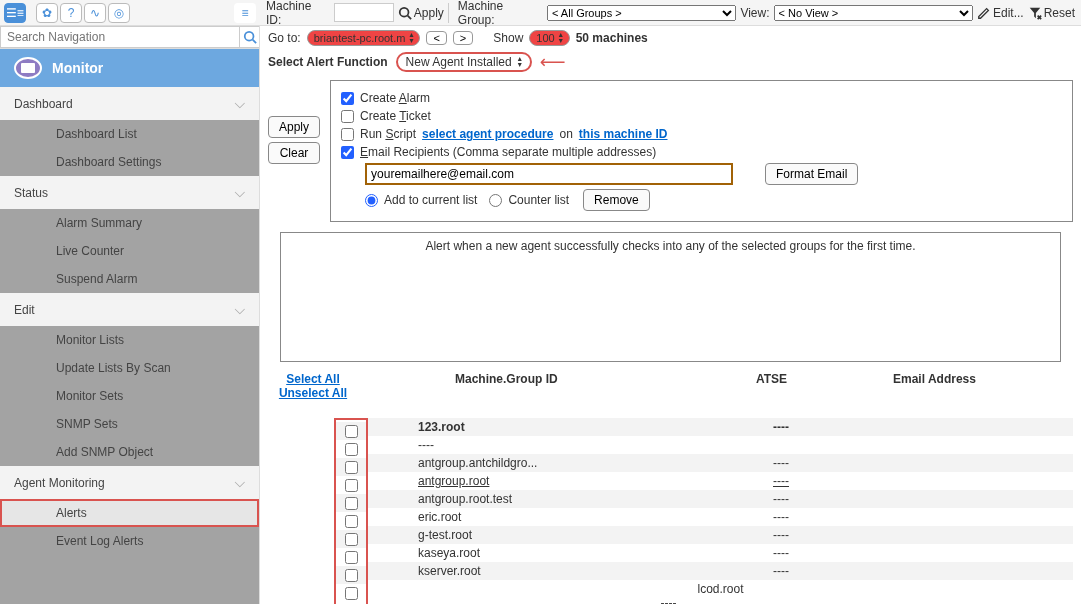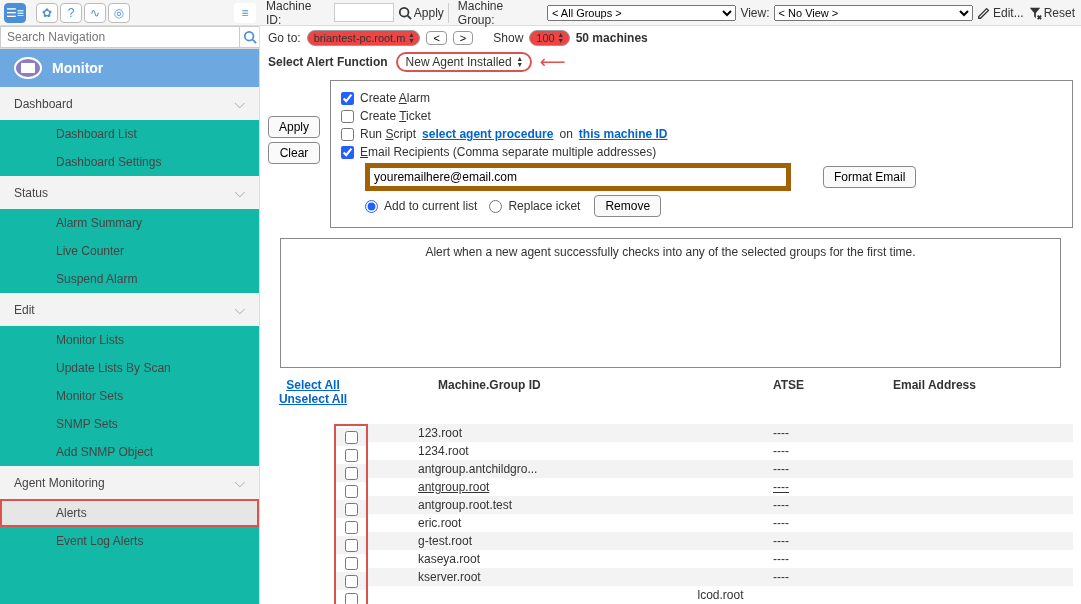"Search Navigation" .sidebar { background: #14b8a6 -> #a3a3a3 }
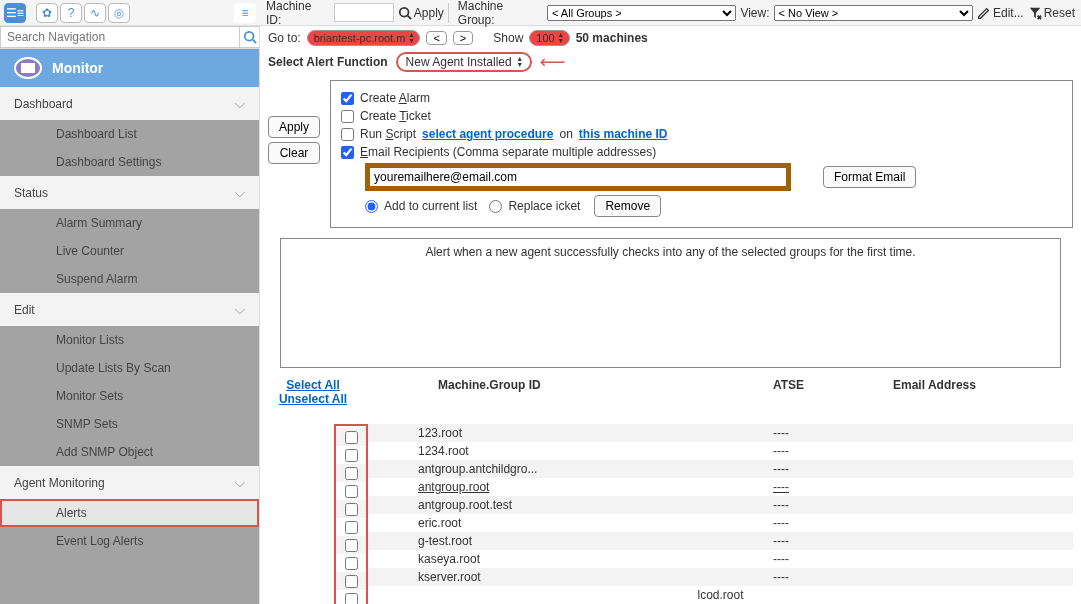"youremailhere@email.com" .email-input { border: 5px solid #a16207 -> 2px solid #a16207; width: 426px -> 368px }
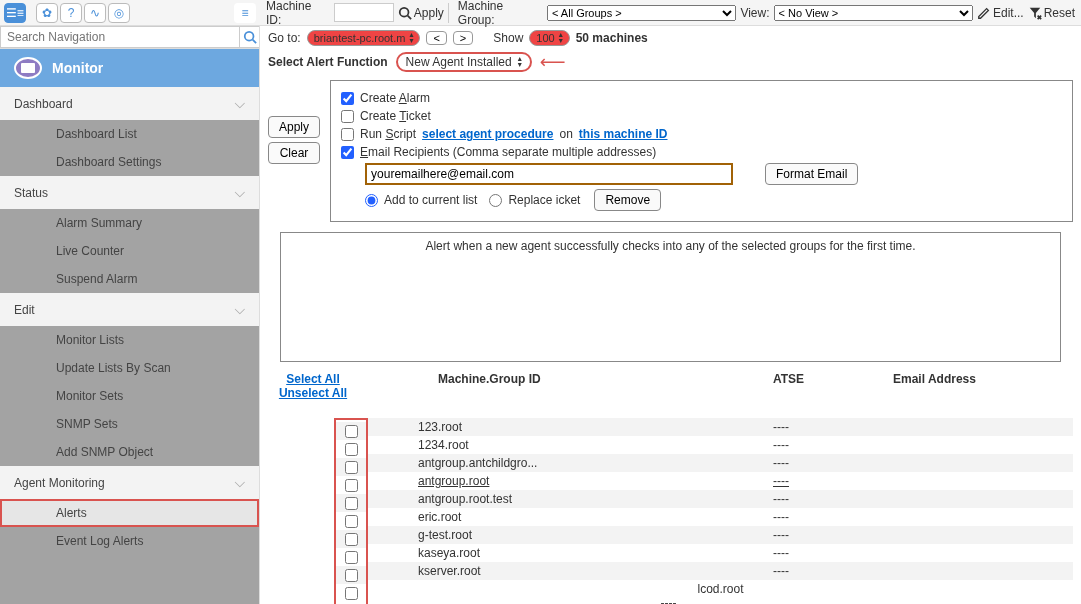"Replace icket" span { text: Replace icket -> Counter list }
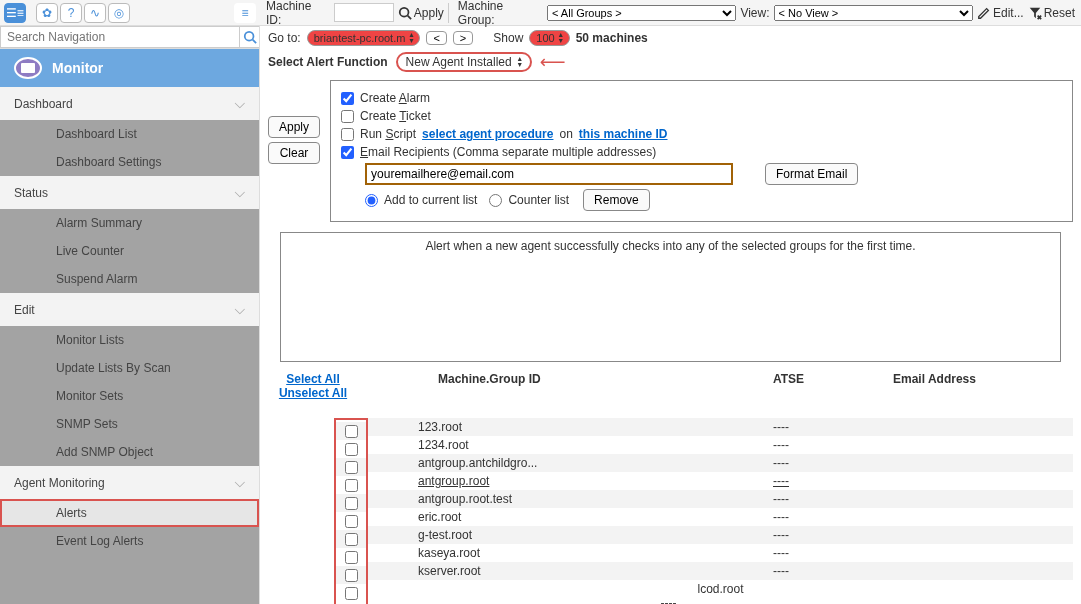"Machine.Group ID" .th-label { margin-left: none -> 17px }
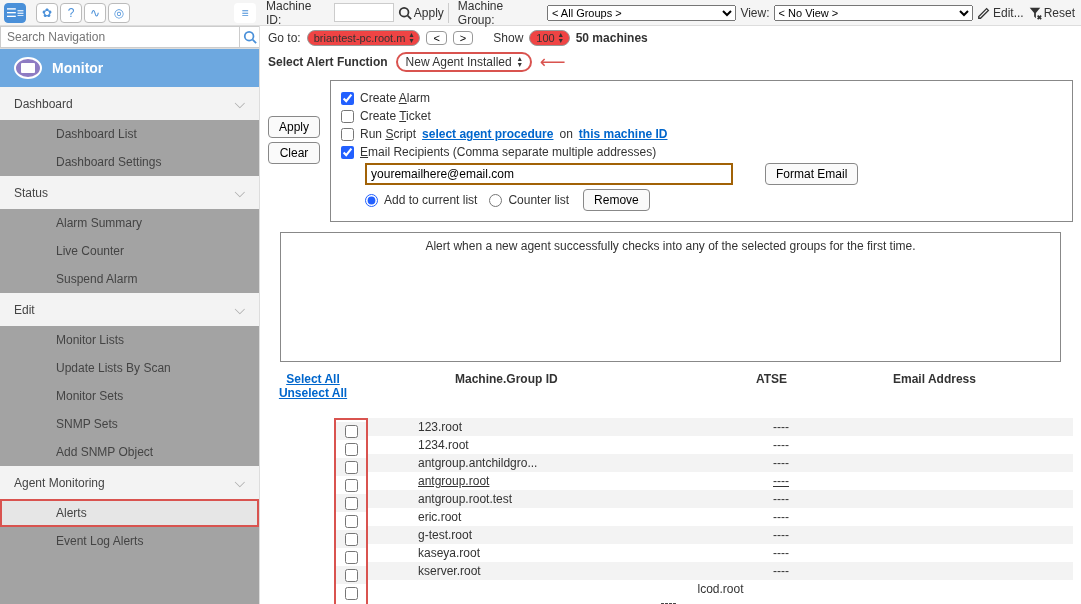"123.root" div.tbl-row { font-weight: none -> bold }
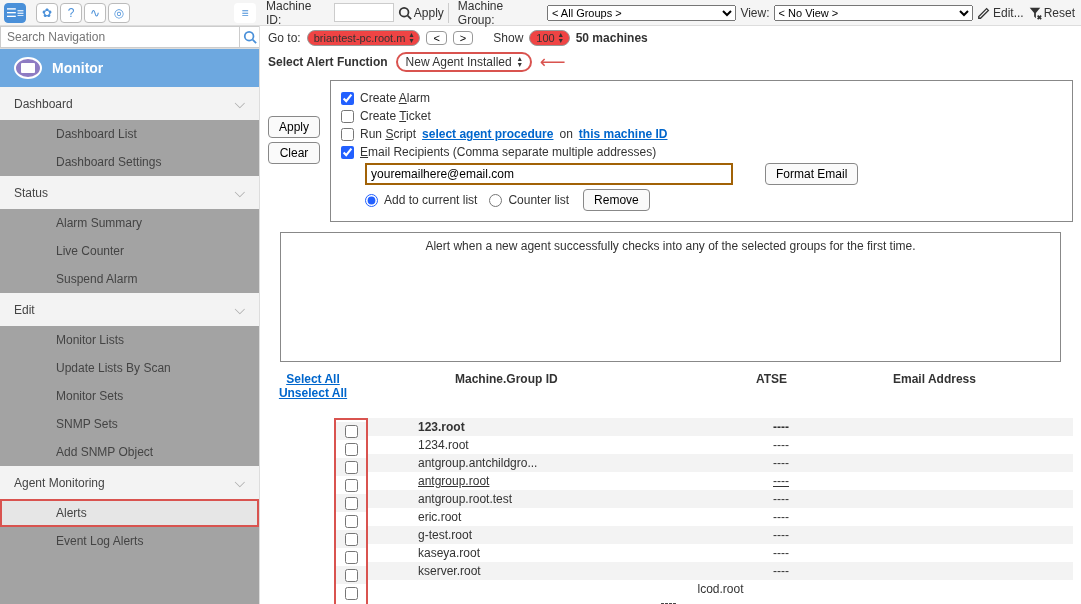"1234.root" div.col-mg { html: <div>1234.root</div> -> none }
